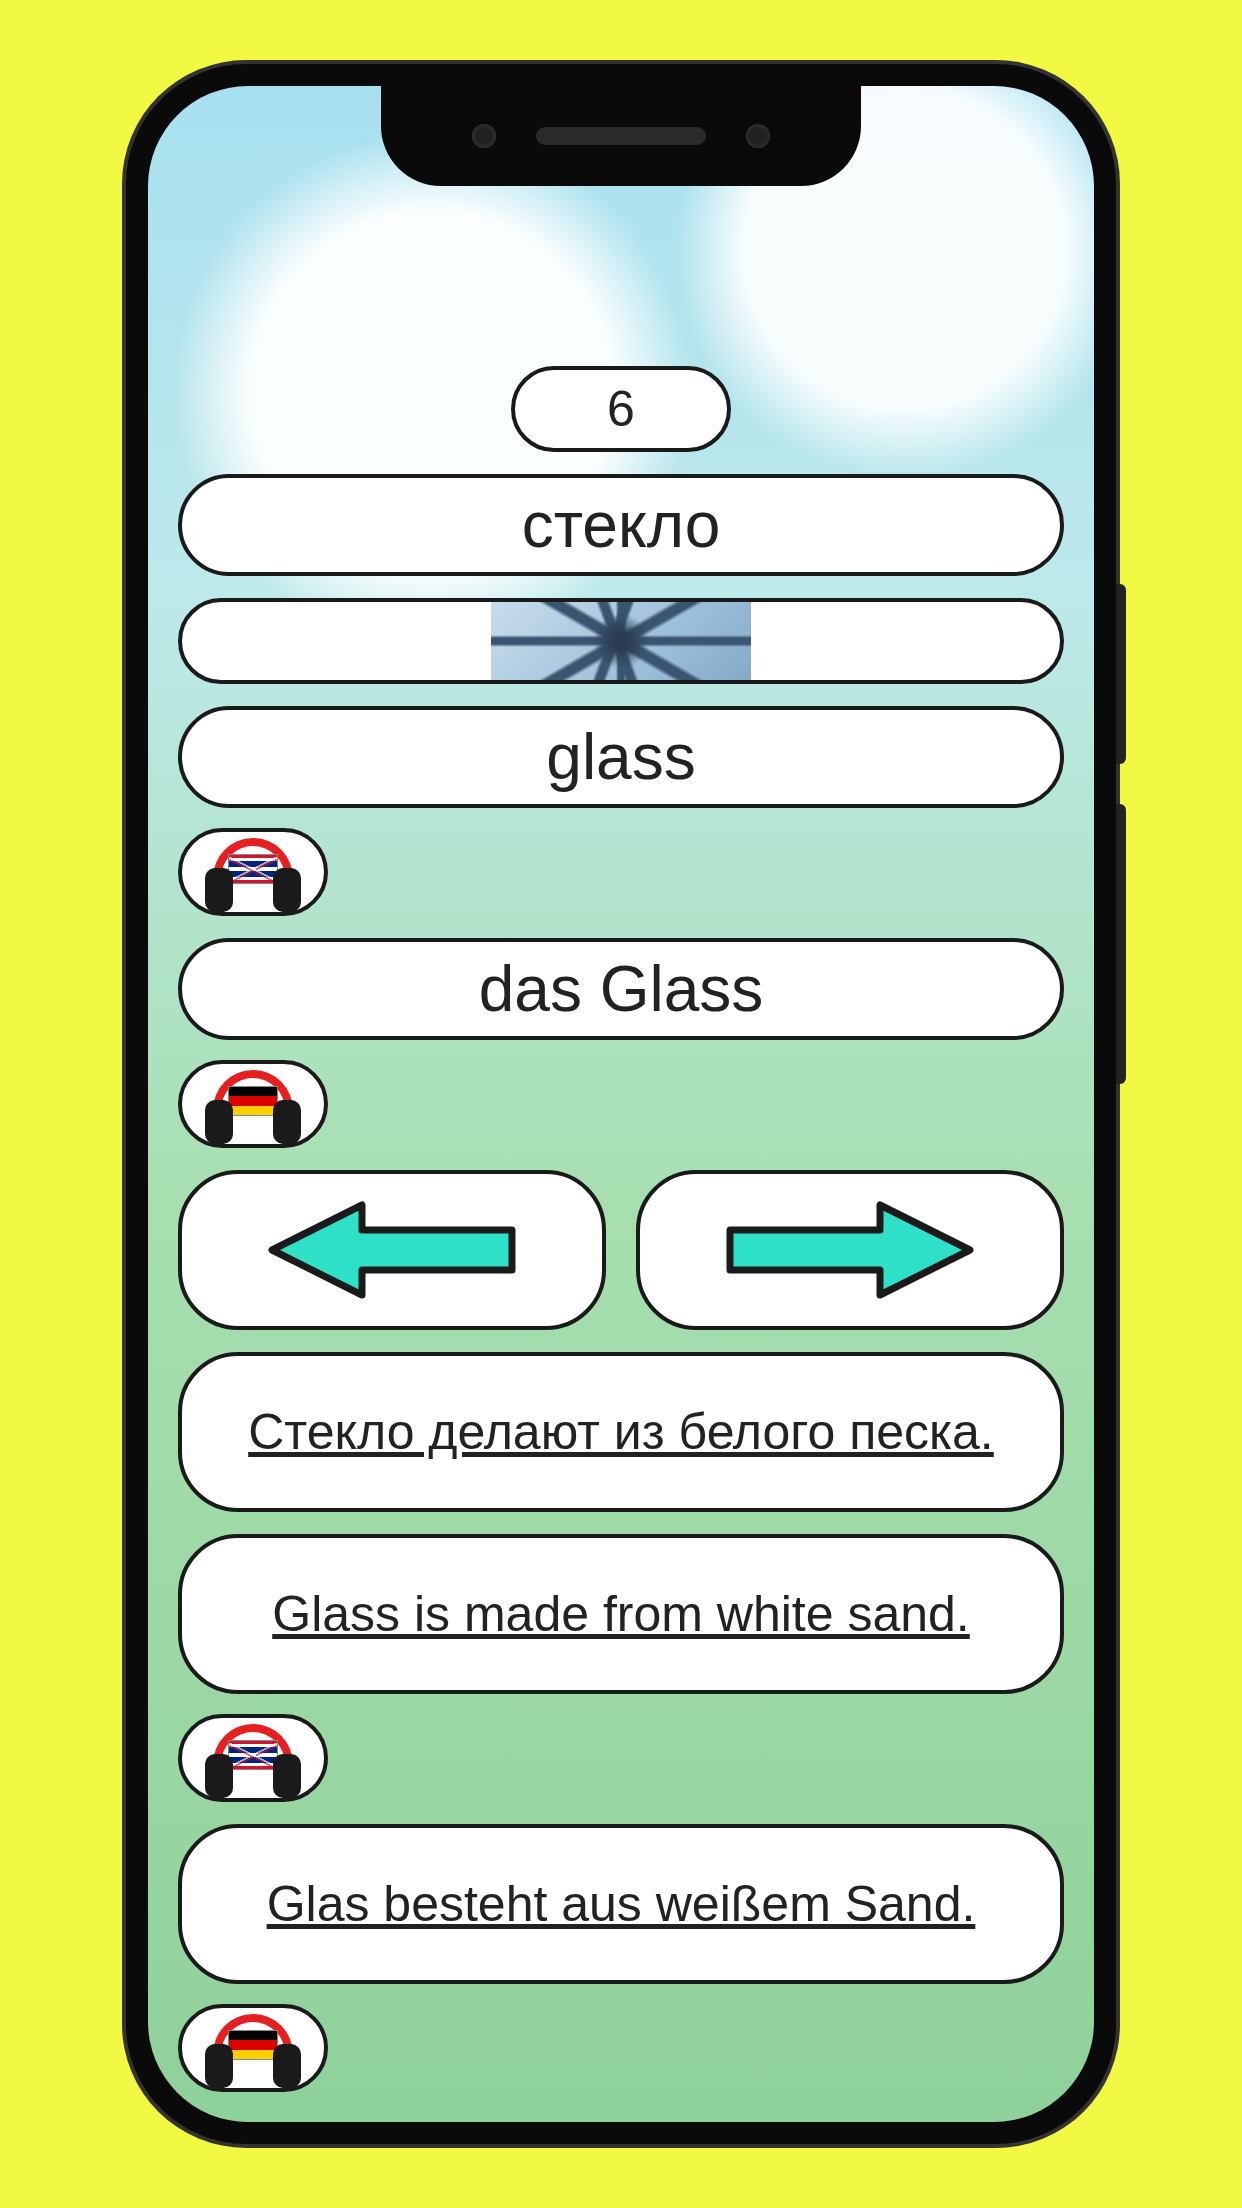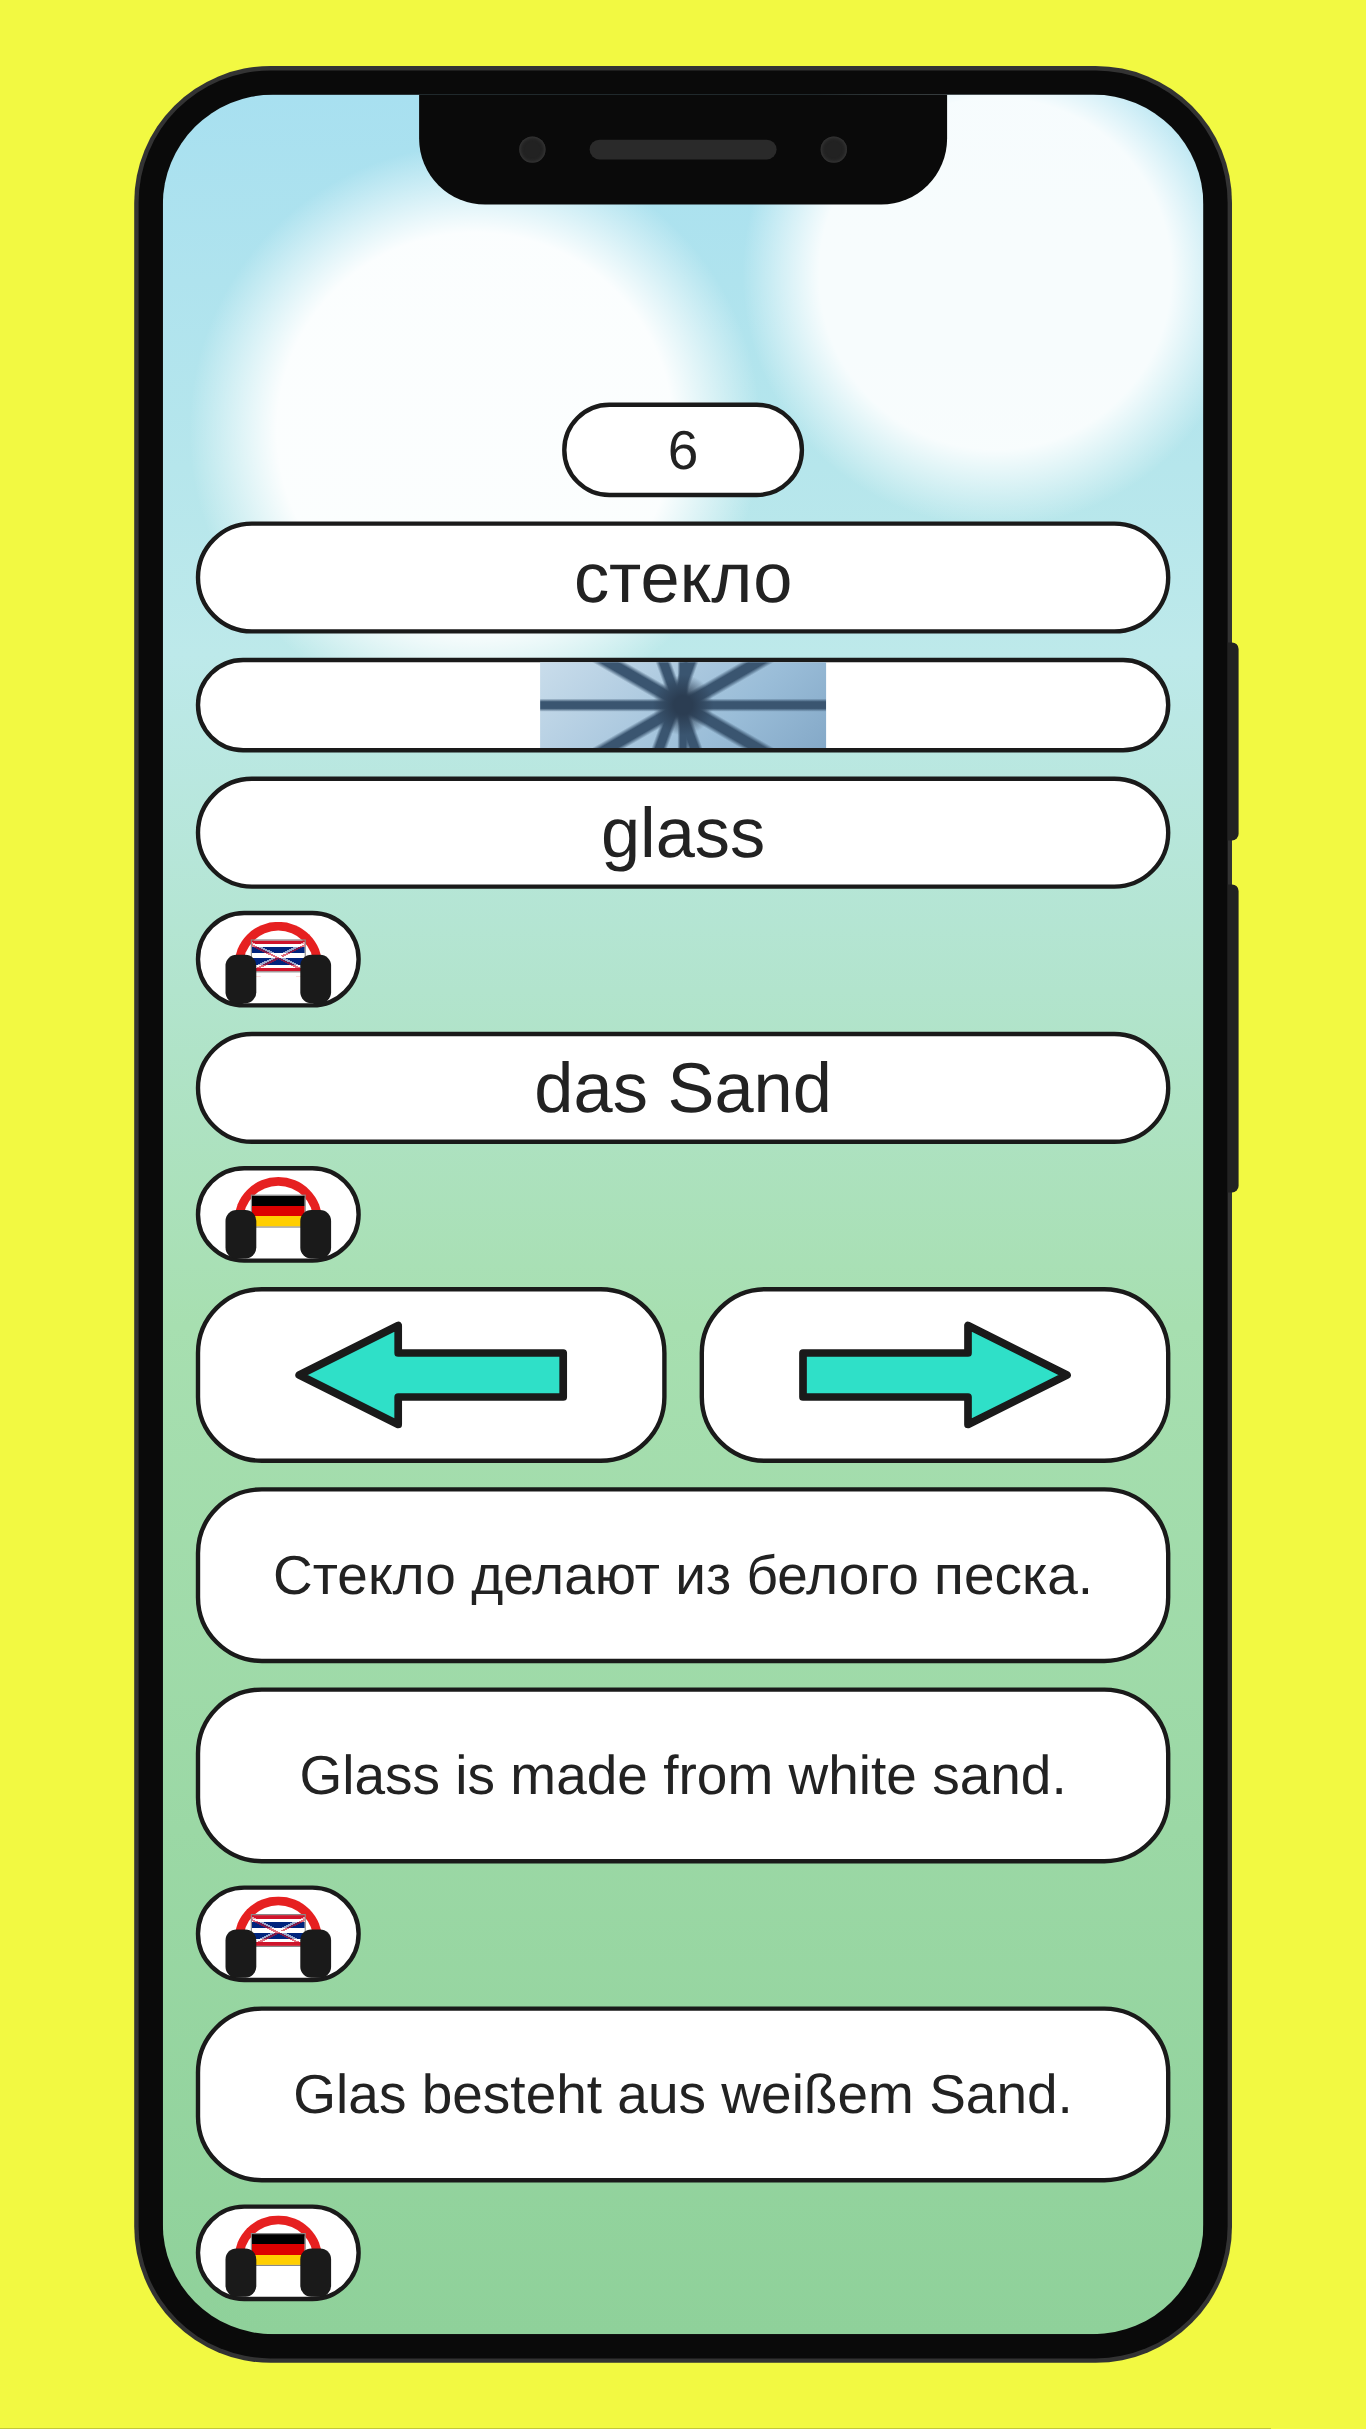"das Sand" span { text: Sand -> Glass }
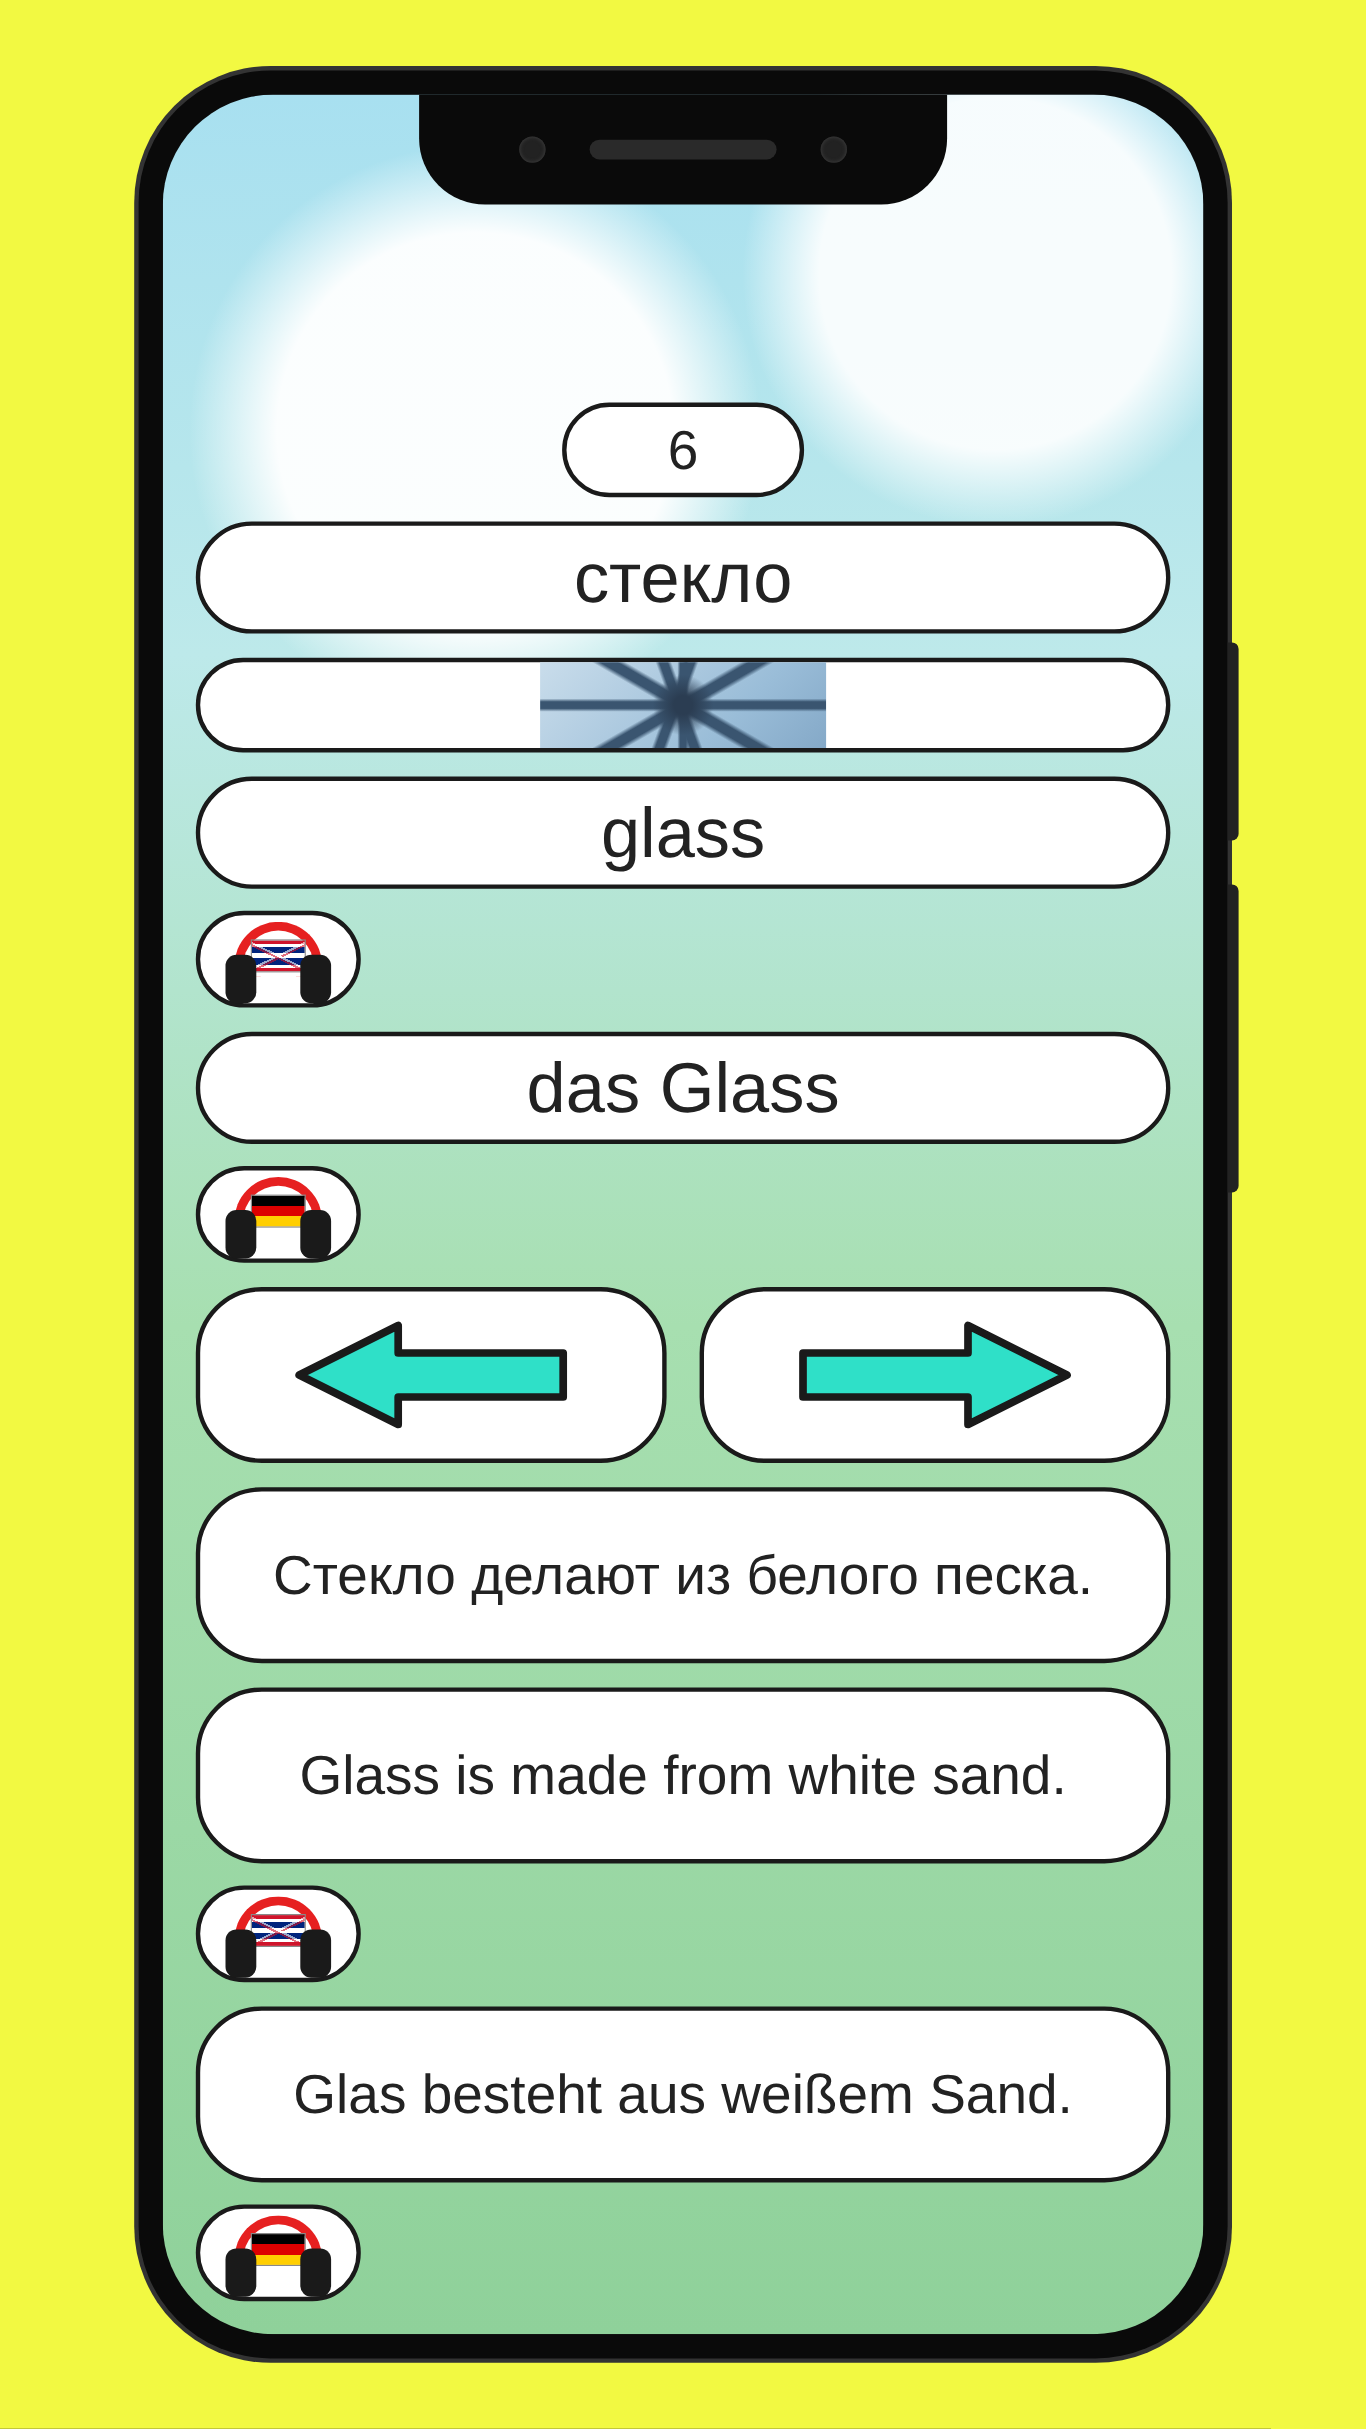"Стекло делают из белого песка." .sentence { text-decoration: none -> underline }
